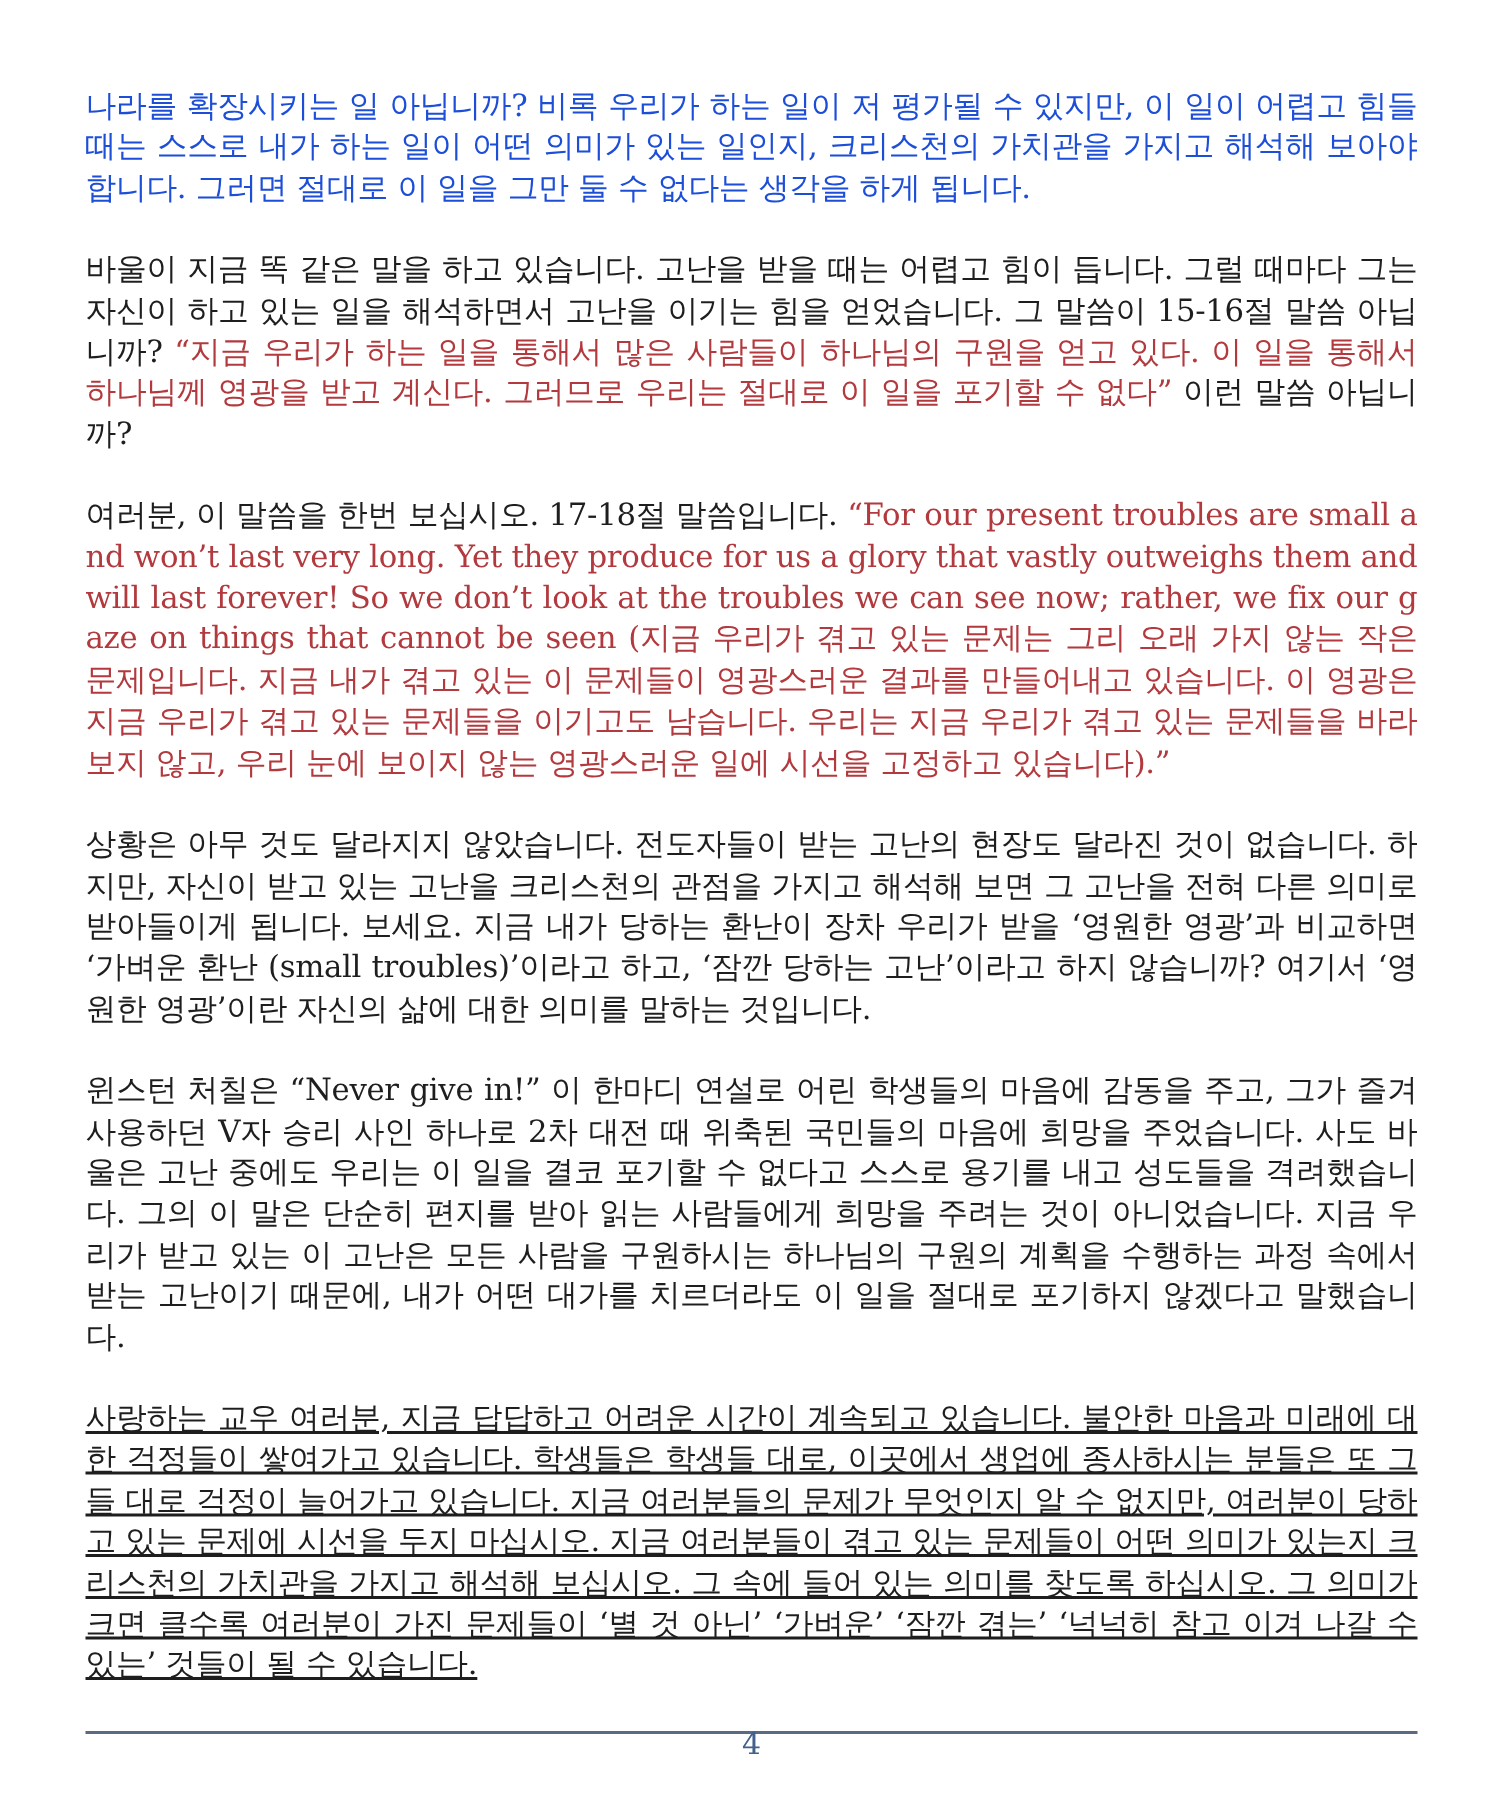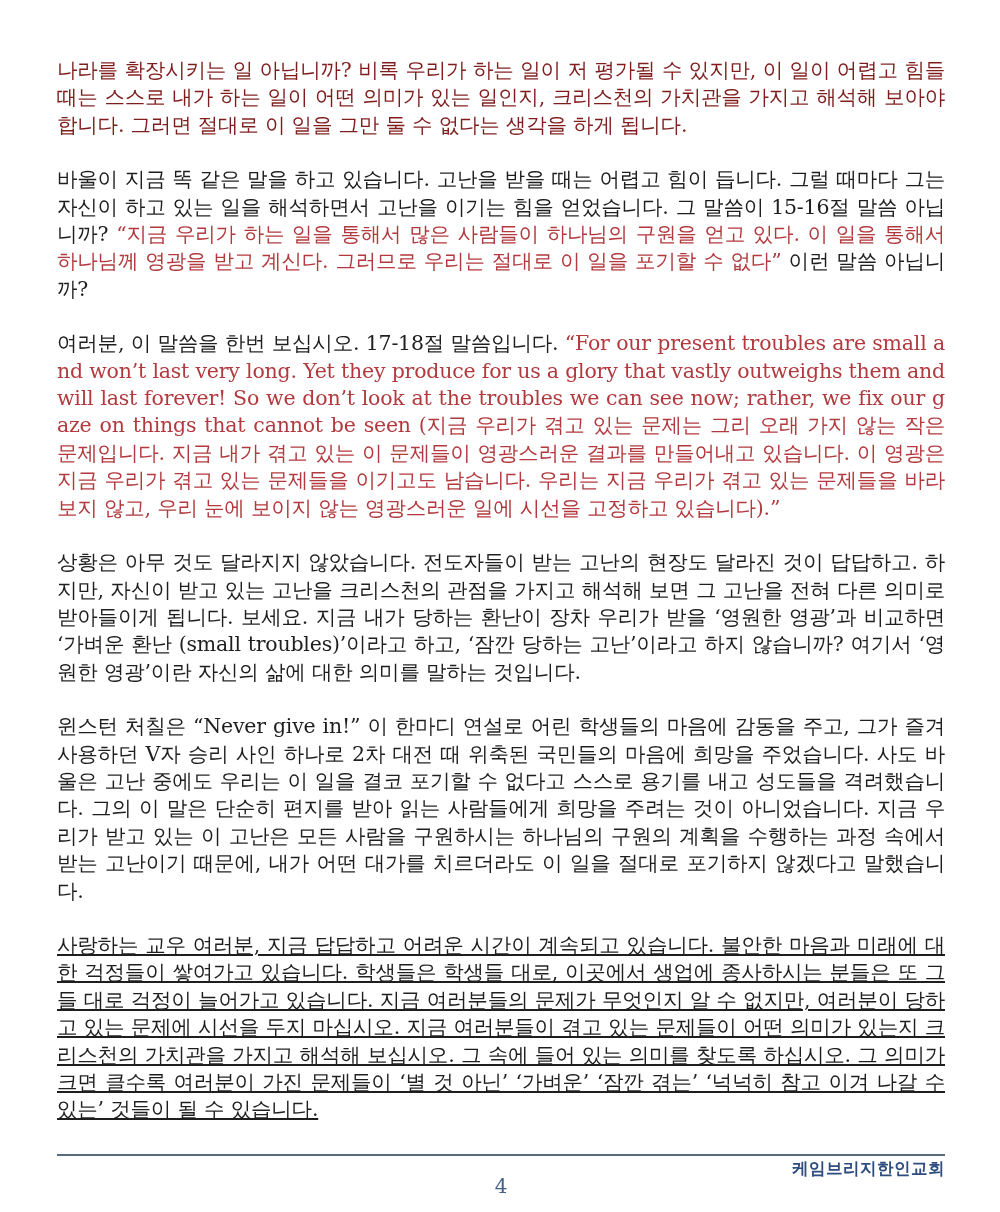"나라를 확장시키는 일 아닙니까? 비록" span.run { color: #7f1d1d -> #1d4ed8 }
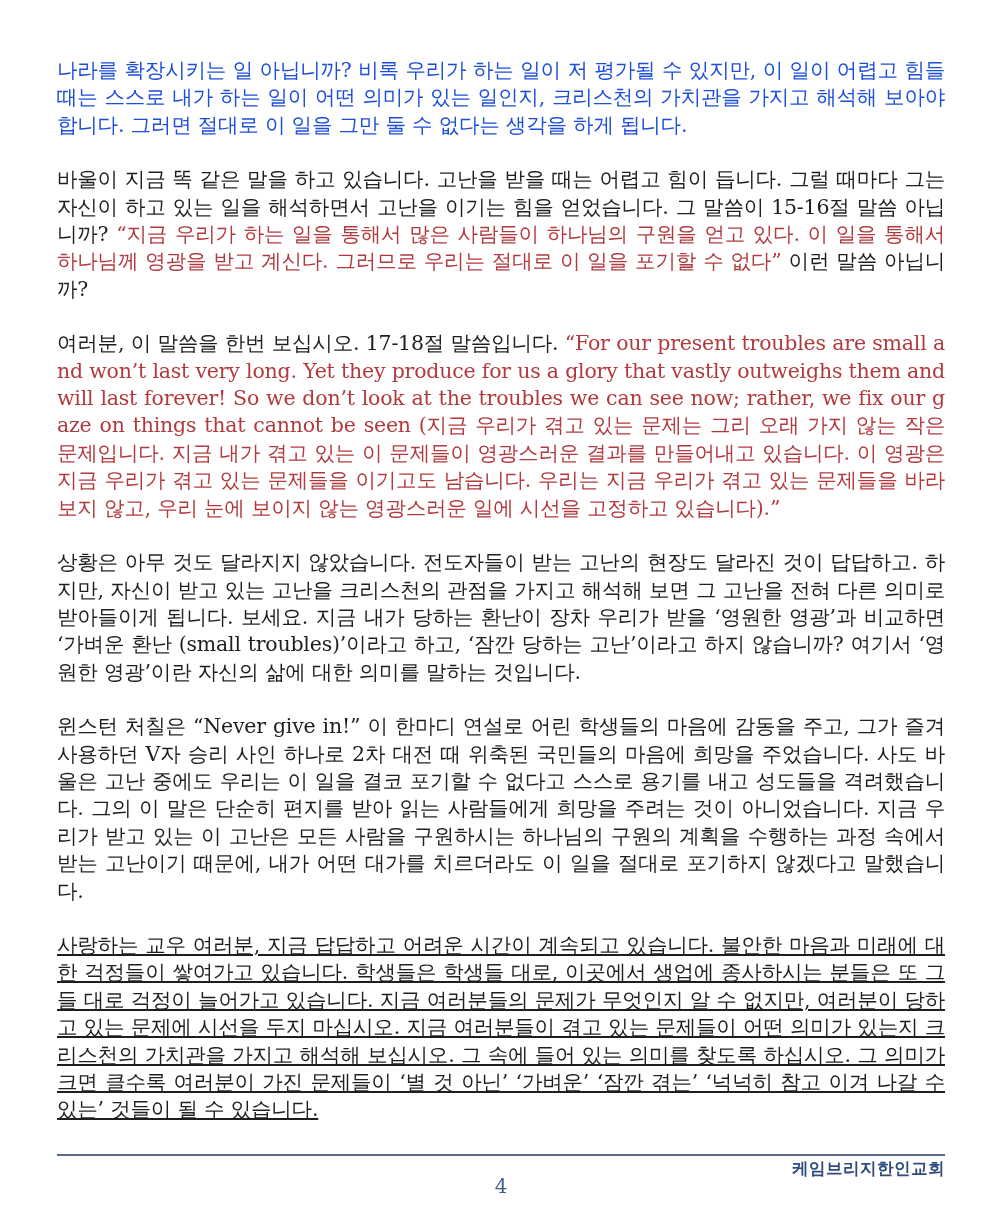"상황은 아무 것도 달라지지 않았습니다." span.run { text: 답답하고 -> 없습니다 }
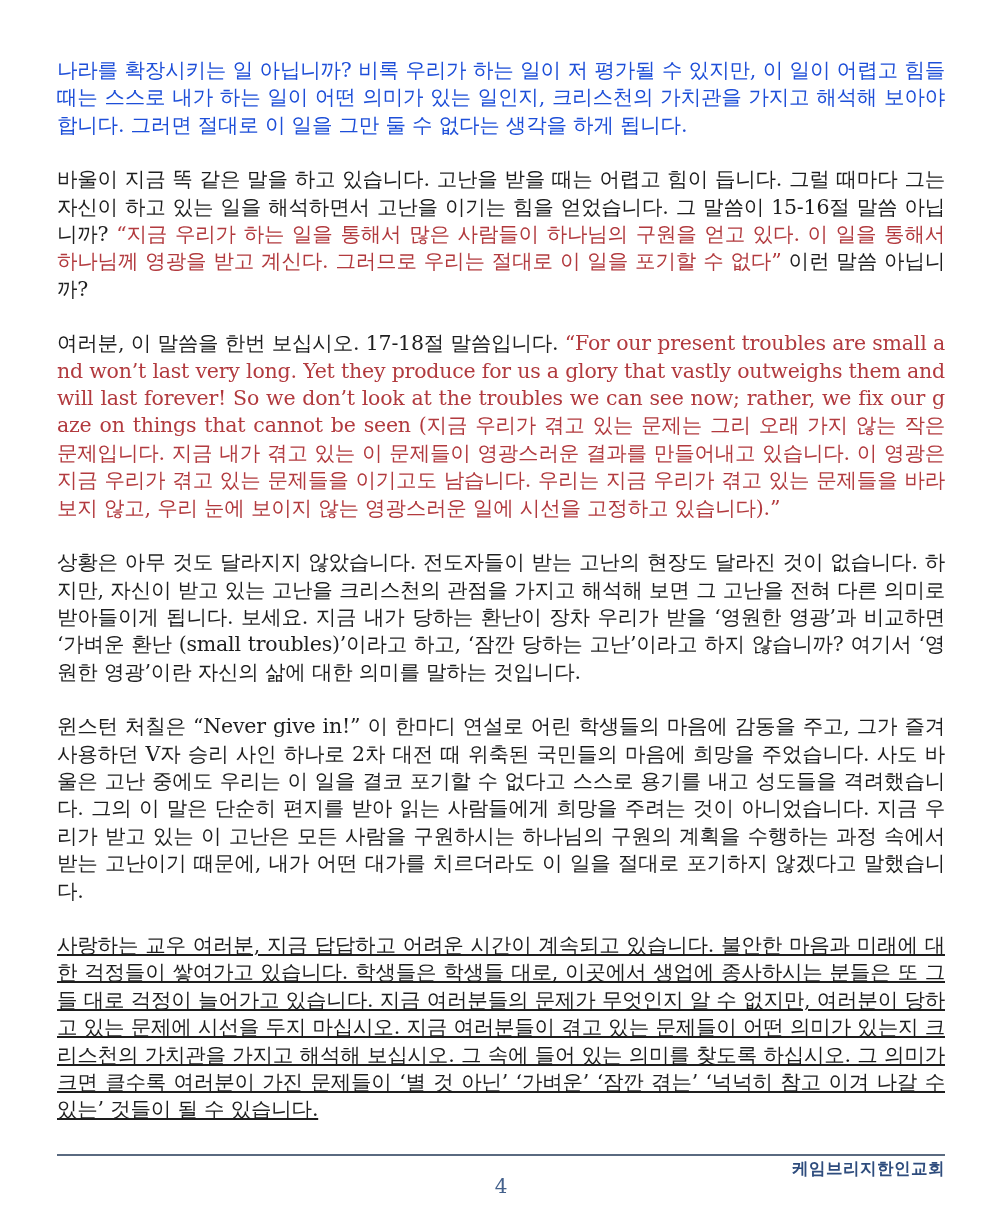"케임브리지한인교회" div.footer-org { html: <div>케임브리지한인교회</div> -> none }
